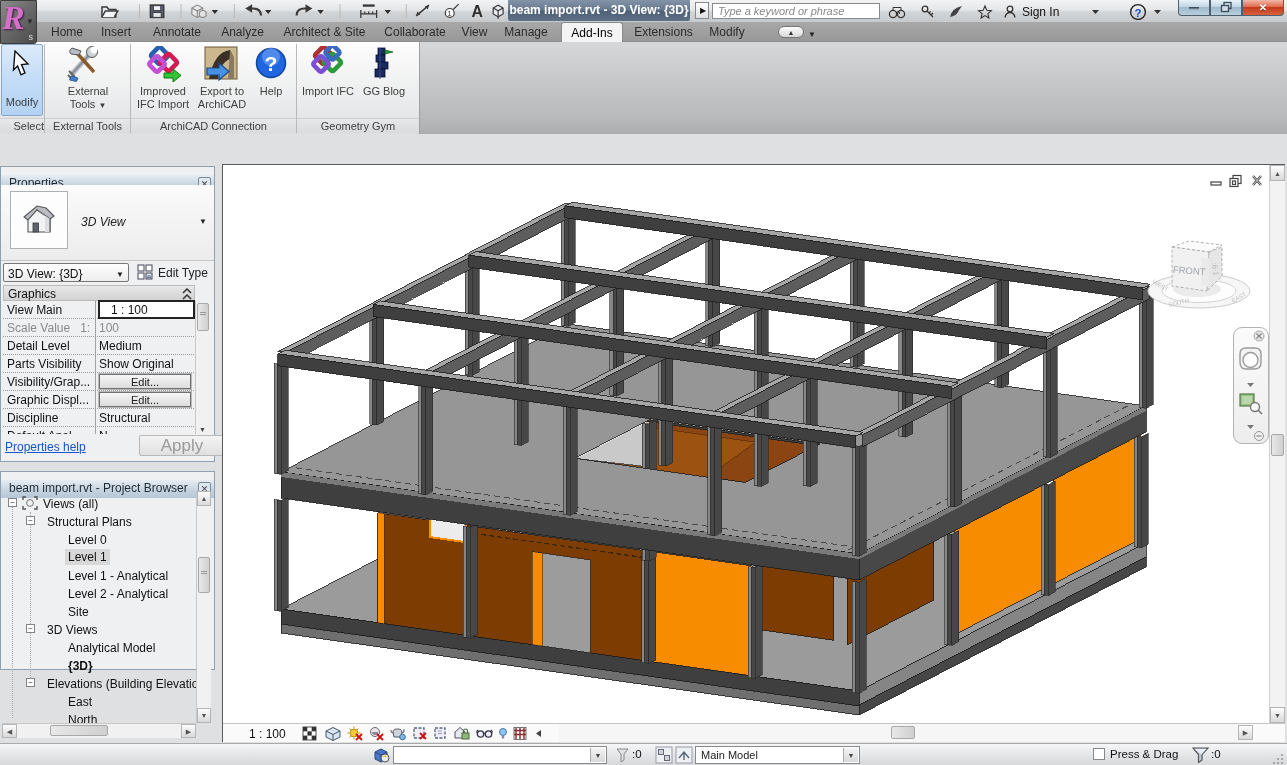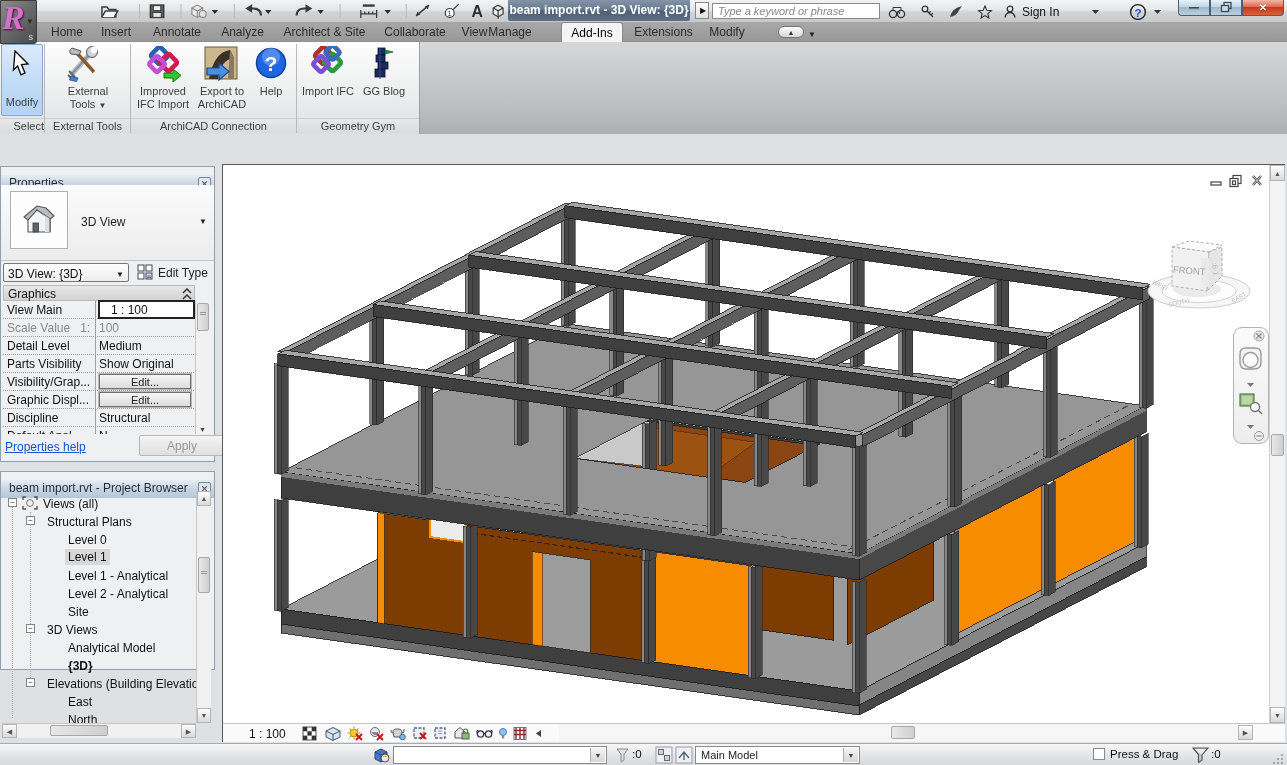"Manage" div.tab { left: 480px -> 496px }
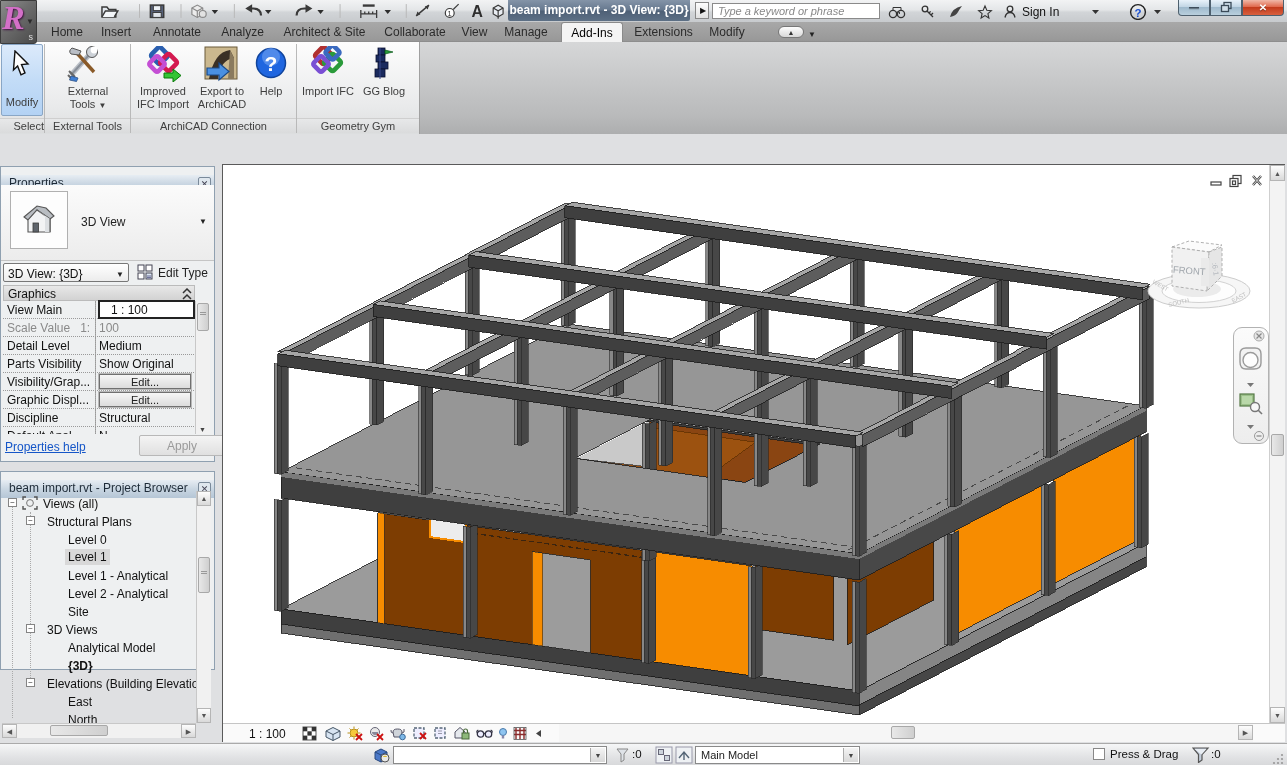"3D View" div.abs { font-style: none -> italic }
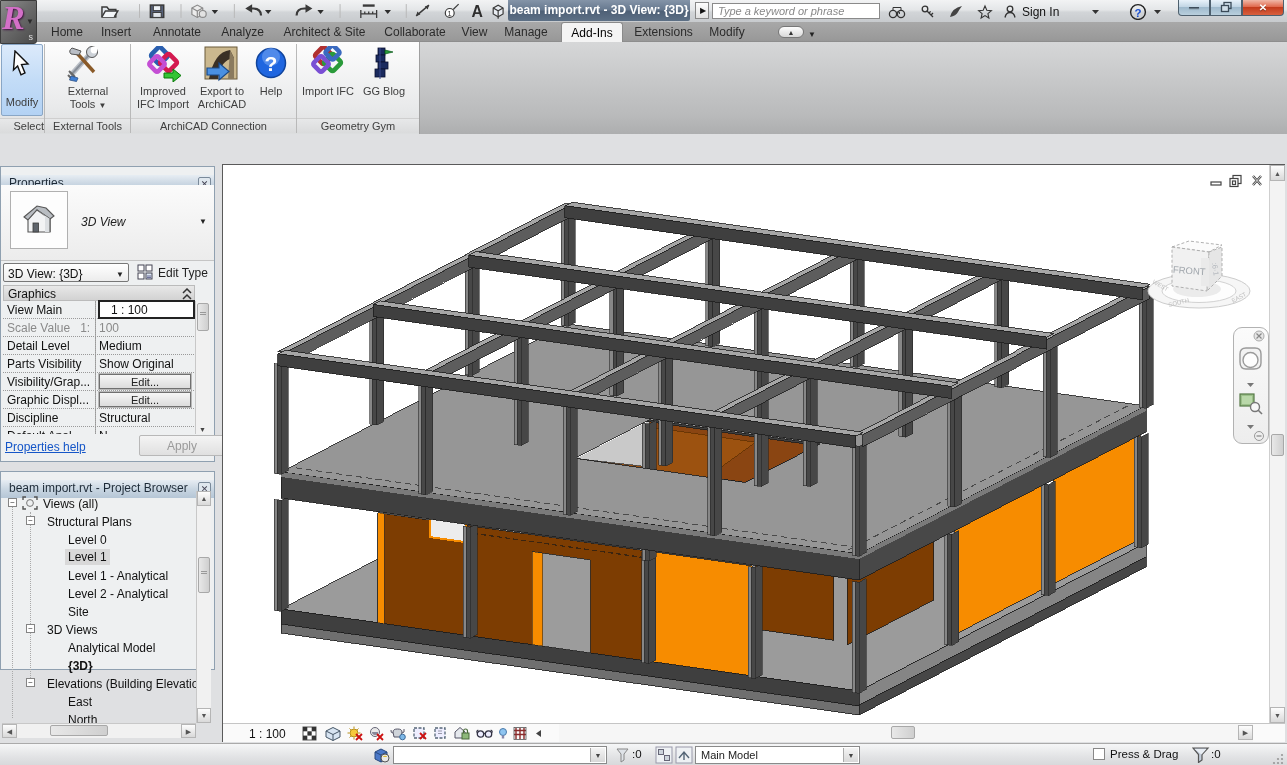"Apply" div.abs { font-size: 12px -> 17px }
